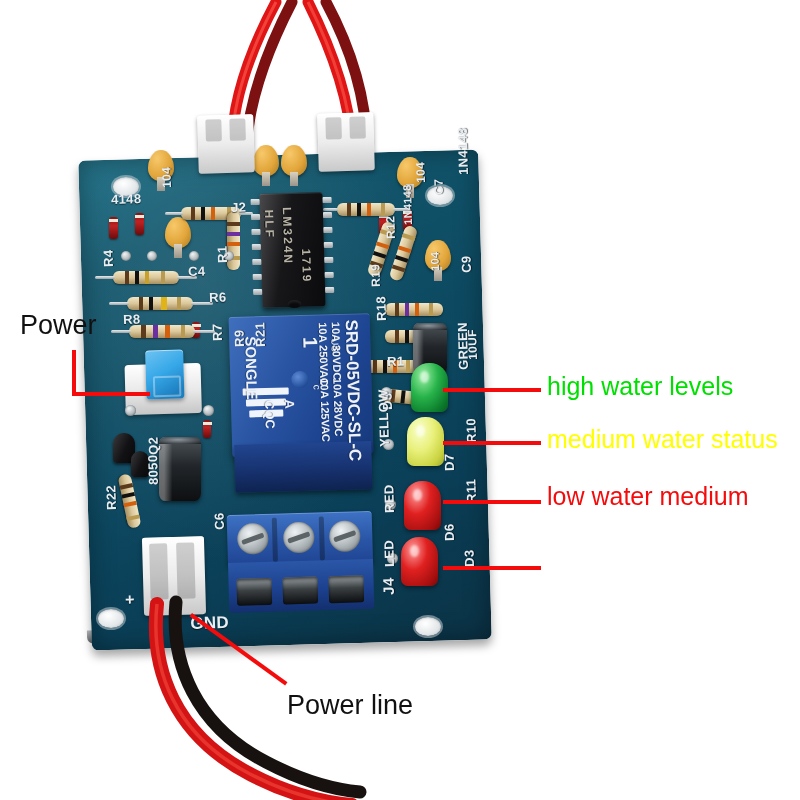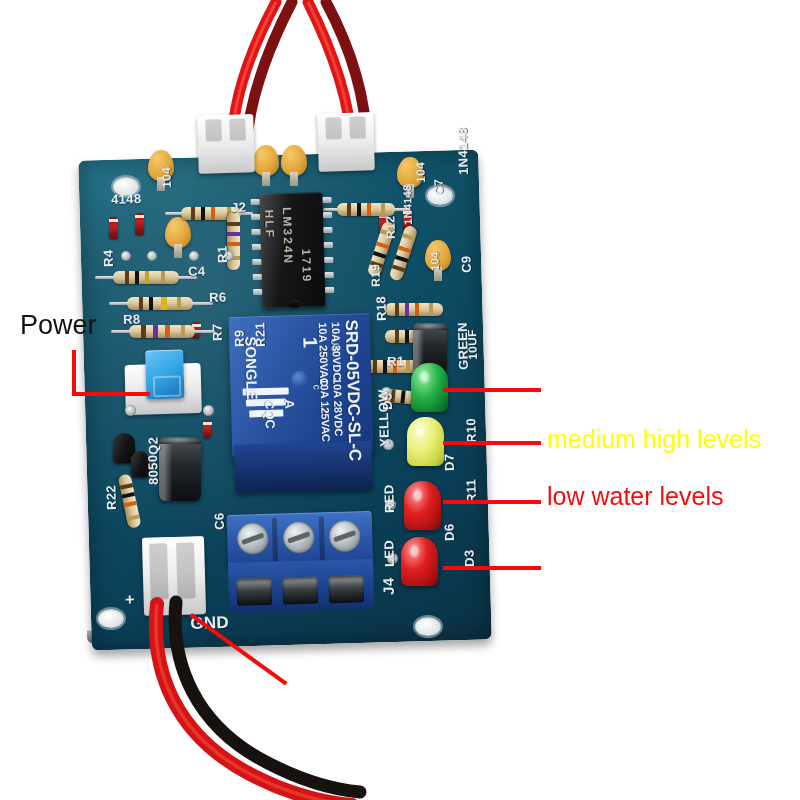"high water levels" div.callout-text { html: none -> <div>high water levels</div> }
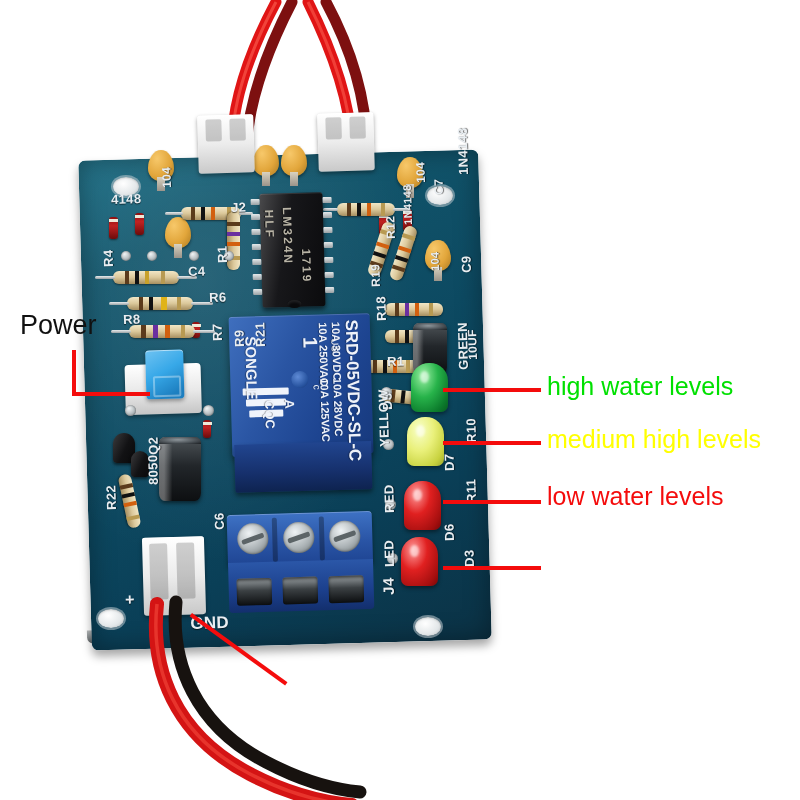"medium high levels" div.callout-text { text: high levels -> water status }
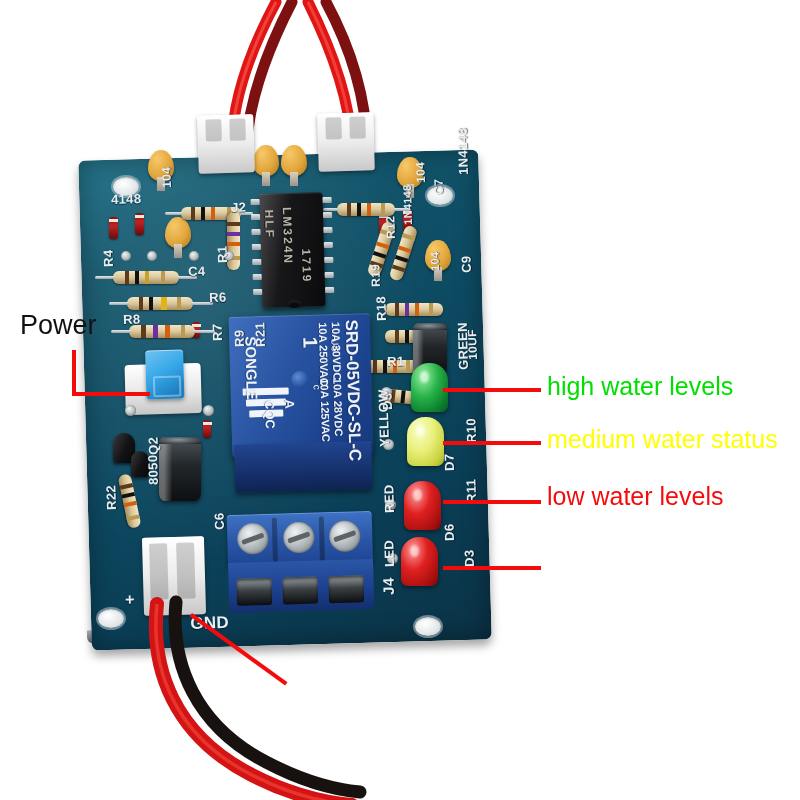"low water levels" div.callout-text { text: levels -> medium }
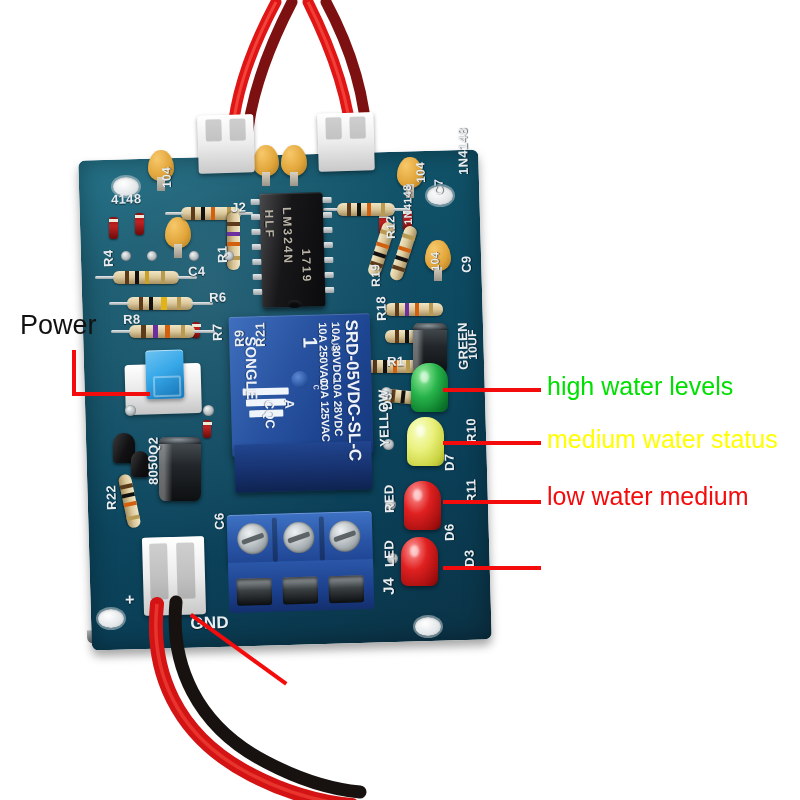"Power line" div.callout-text { html: none -> <div>Power line</div> }
